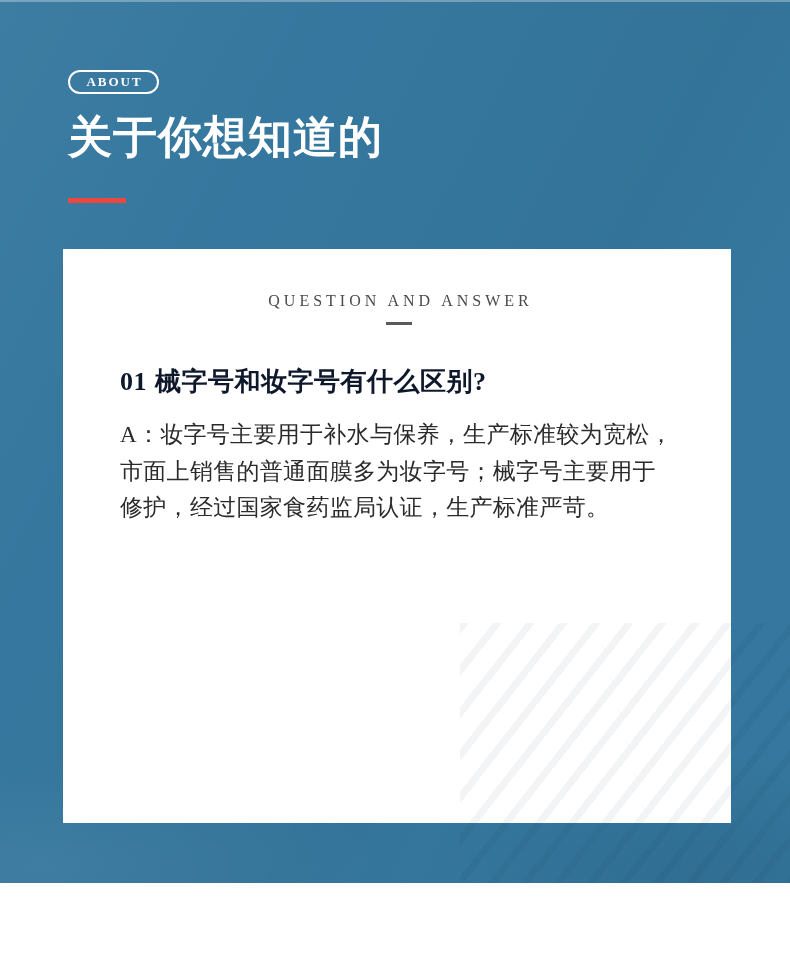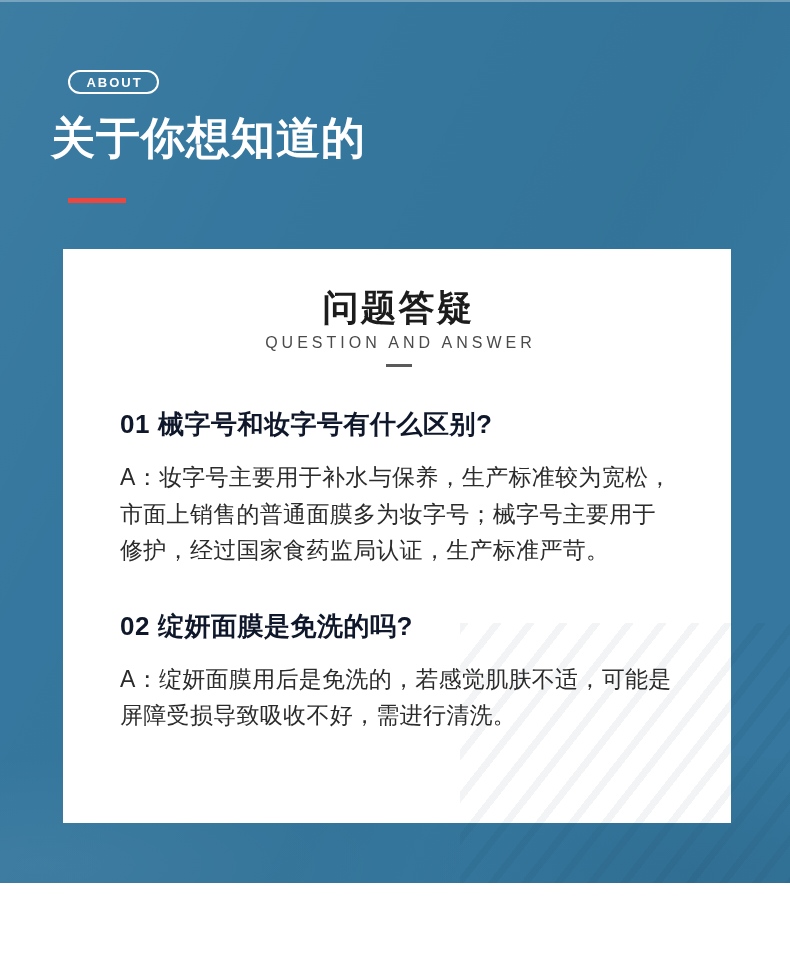"ABOUT" * { font-family: none -> Liberation Serif, serif }
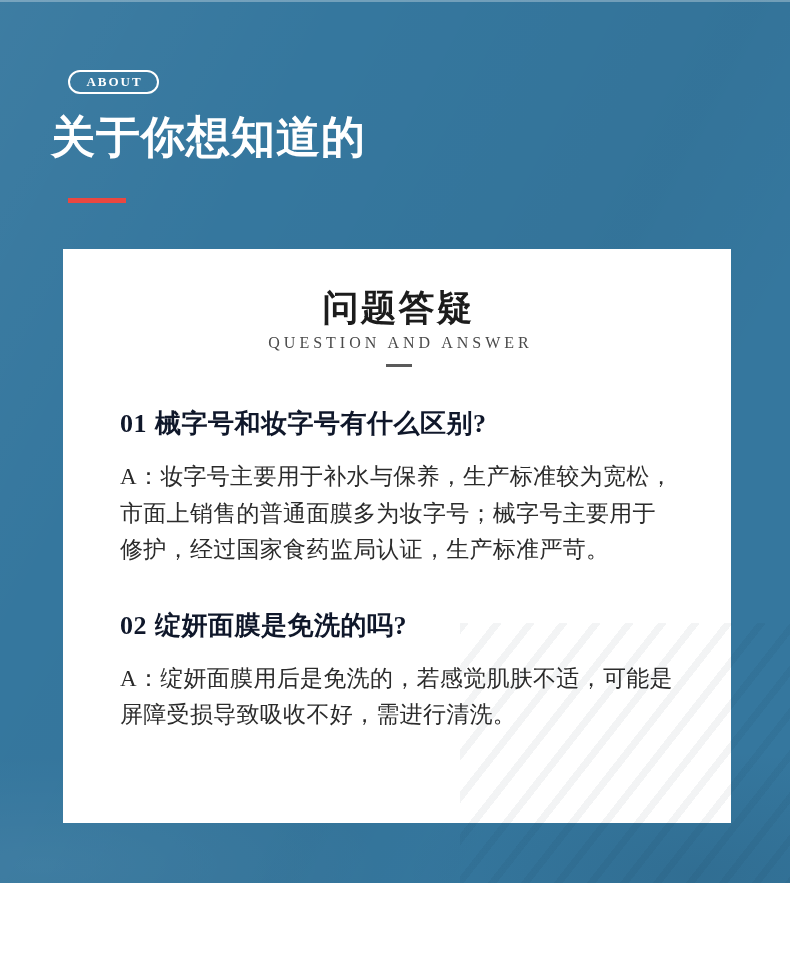"关于你想知道的" .hero-title { left: 51px -> 68px }
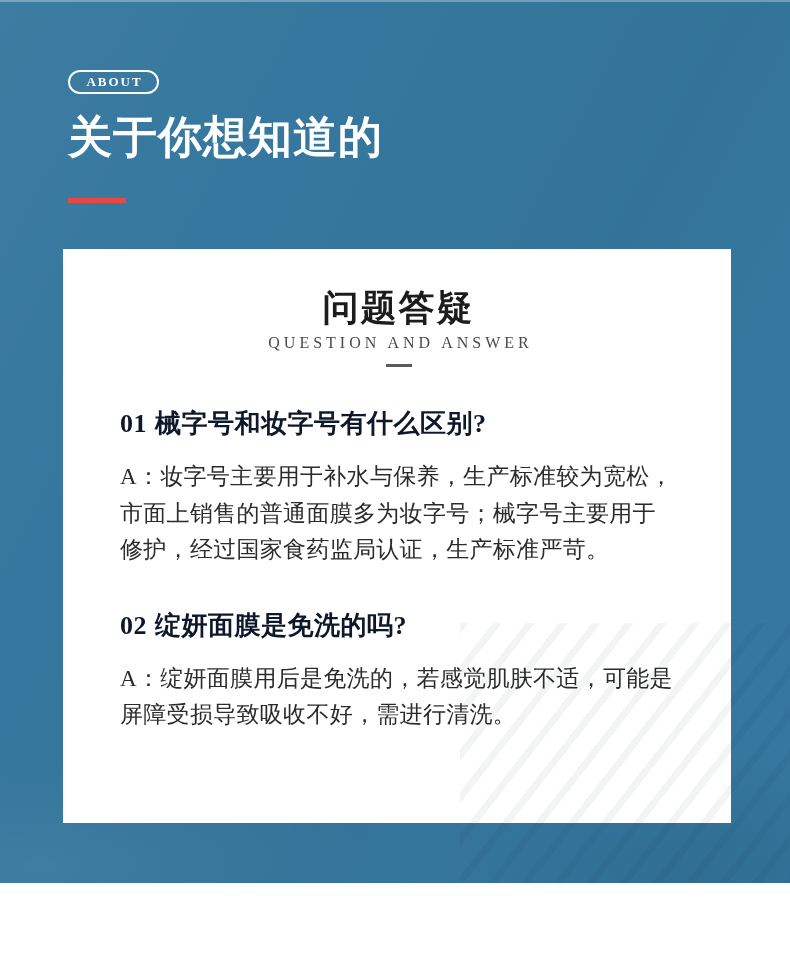"问题答疑" div.card-title { html: <div>问题答疑</div> -> none }
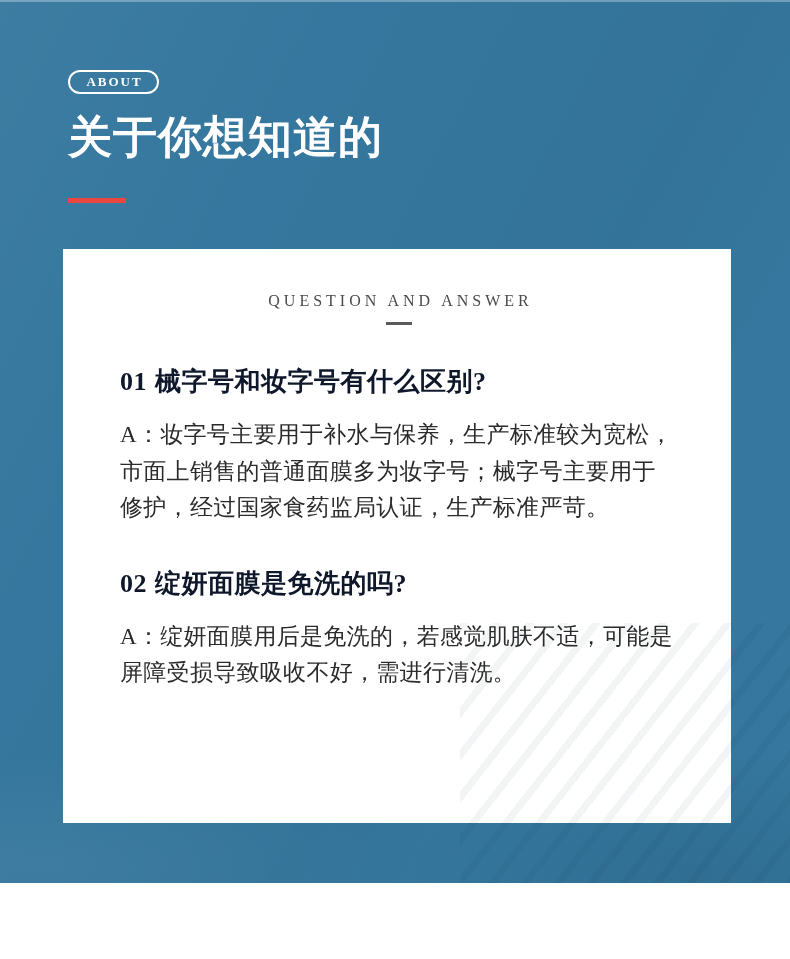"02 绽妍面膜是免洗的吗?" div.qa-item { html: <div> <div> <span>02</span><span>绽妍面膜是免洗的吗?</span> </div> <div>A：绽妍面膜用后是免洗的，若感觉肌肤不适，可能是屏障受损导致吸收不好，需进行清洗。</div> </div> -> none }
